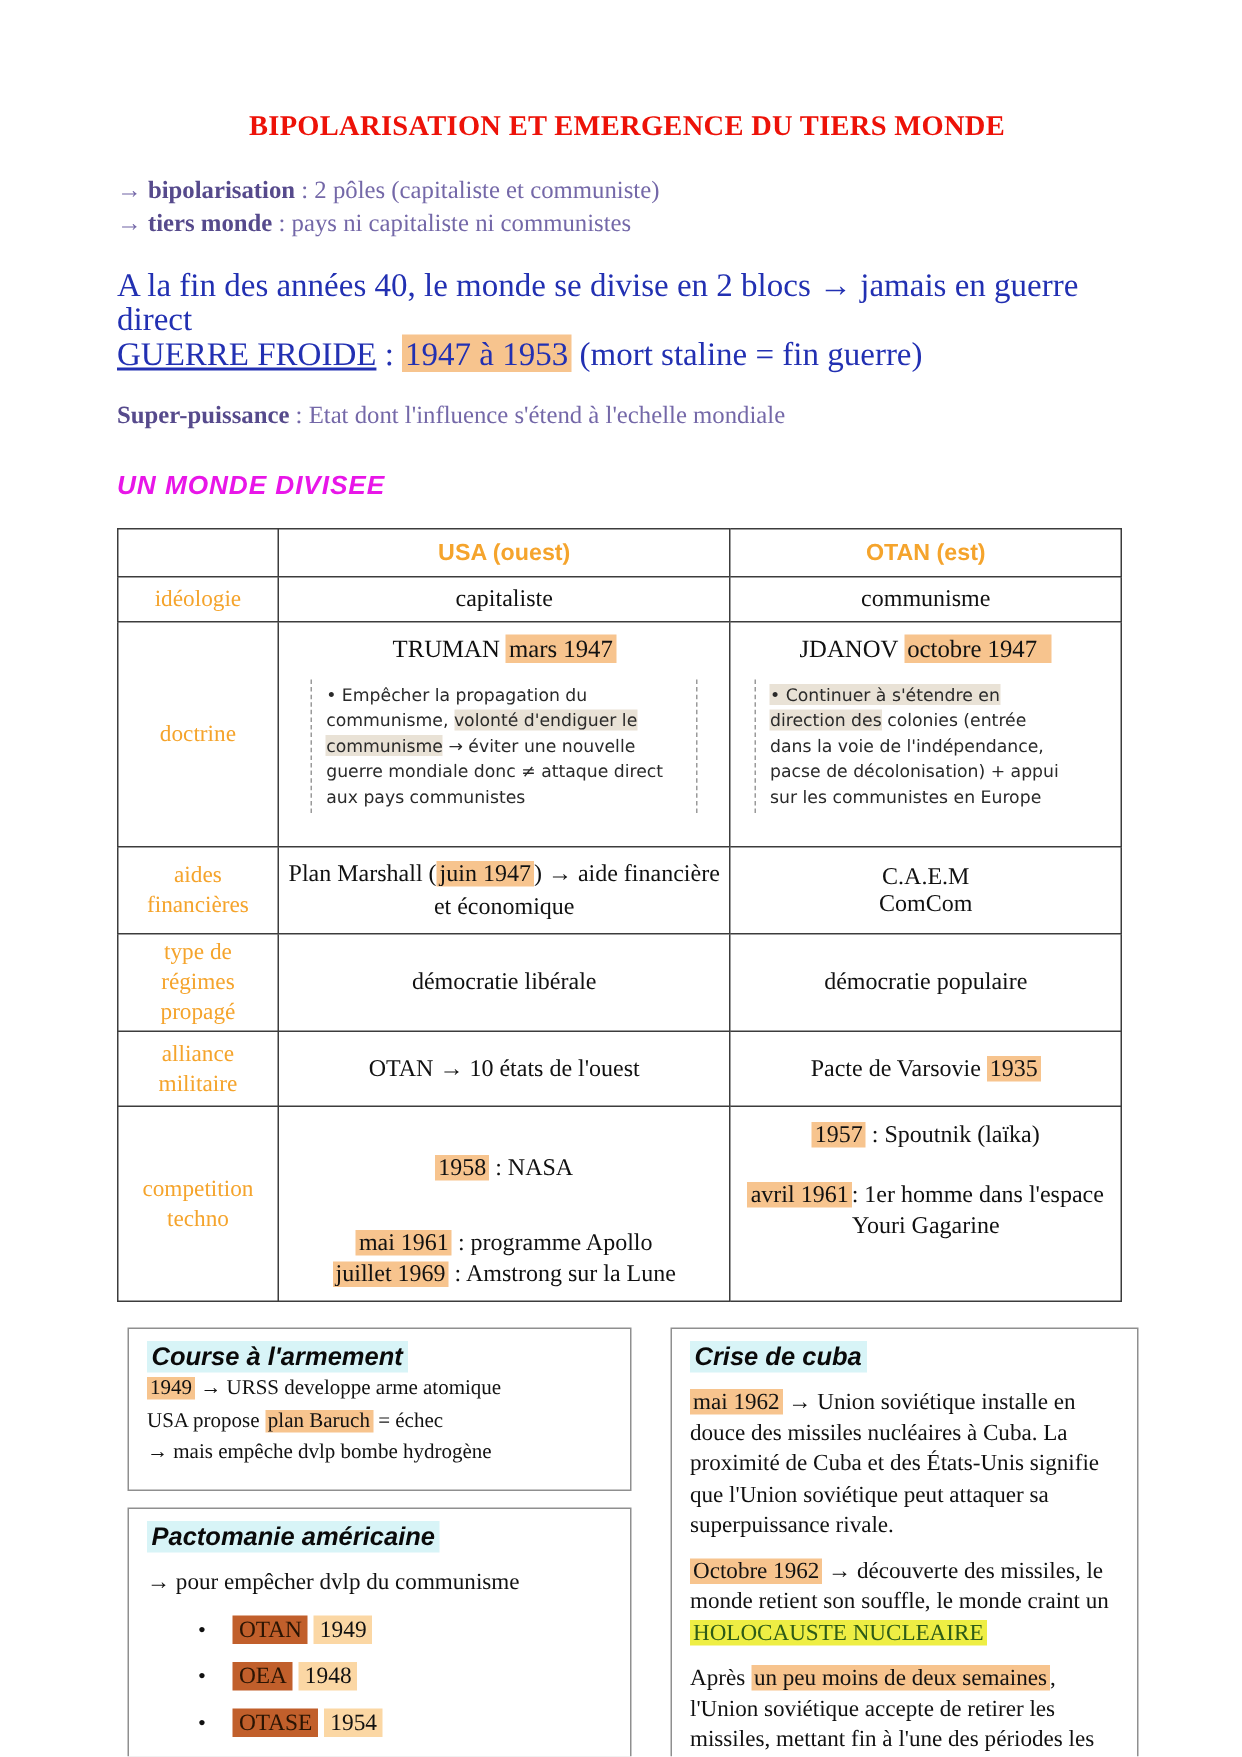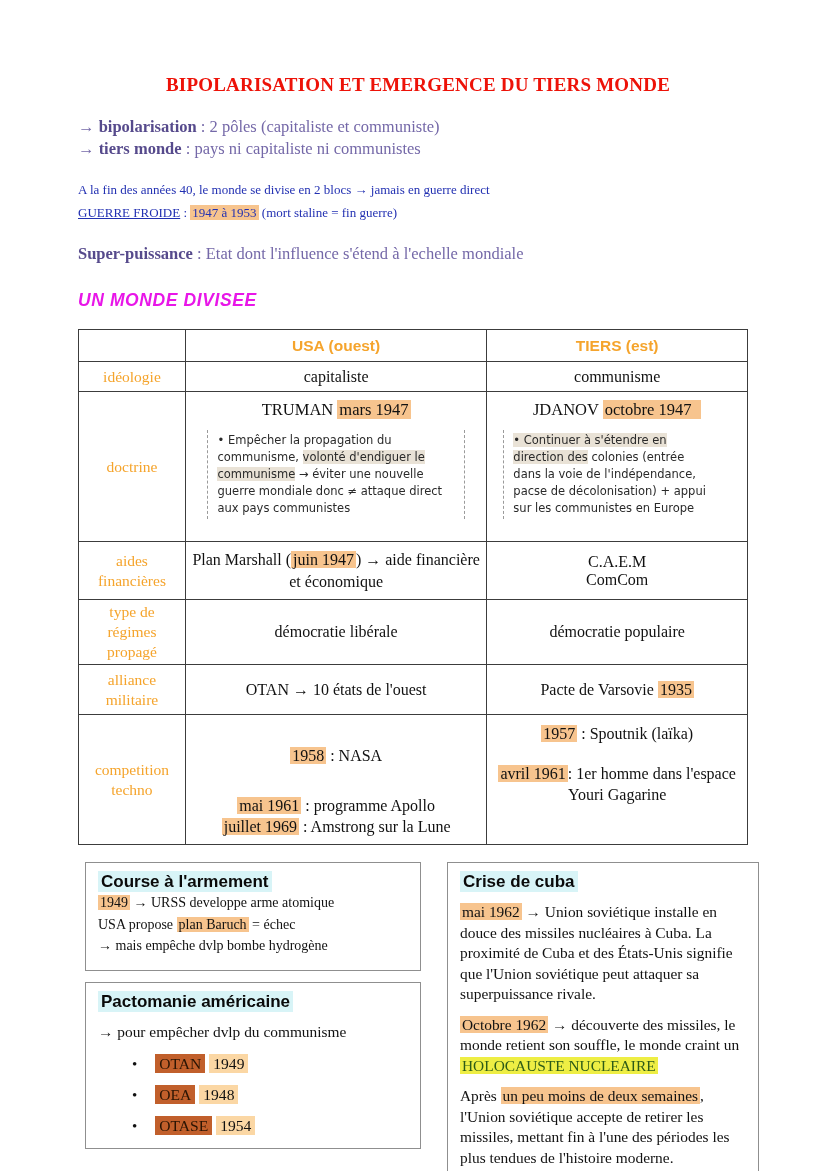"A la fin des années" .intro { font-size: 13px -> 22px }
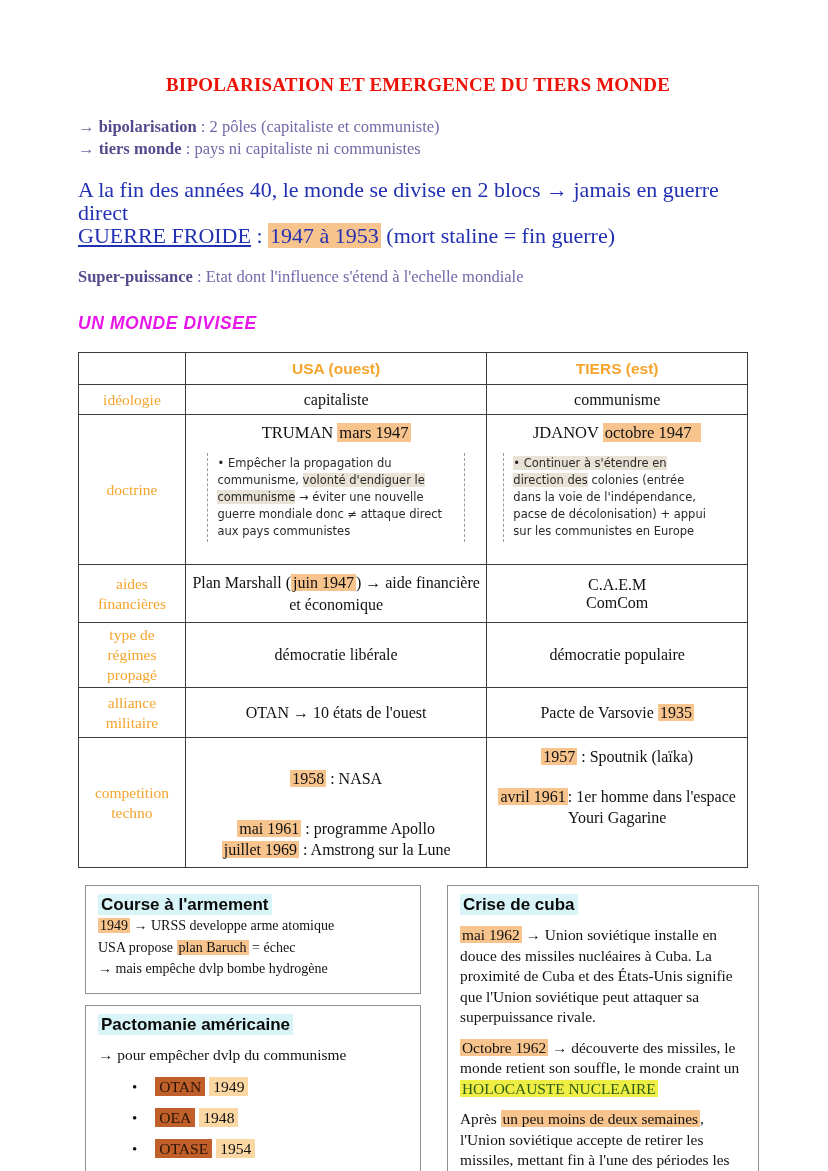"TIERS (est)" td.head-cell { text: TIERS -> OTAN }
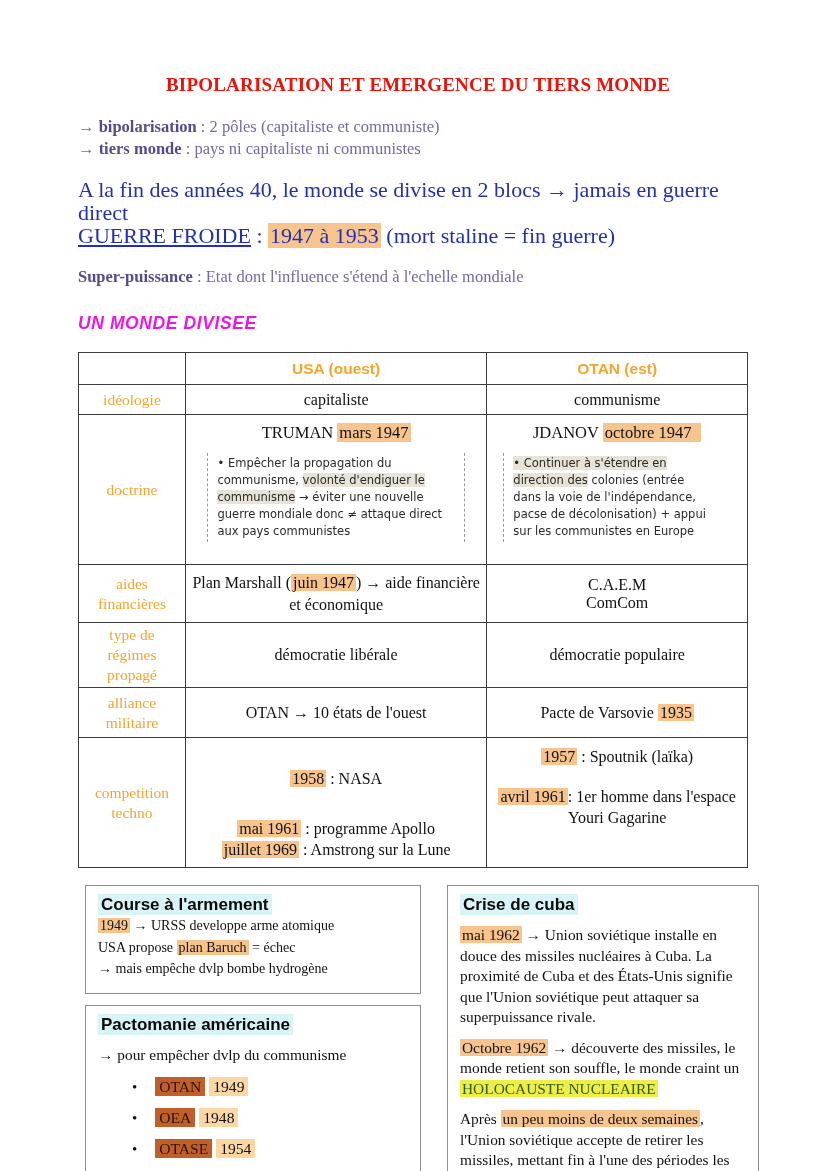"Course à l'armement" .box-title { font-style: none -> italic }
